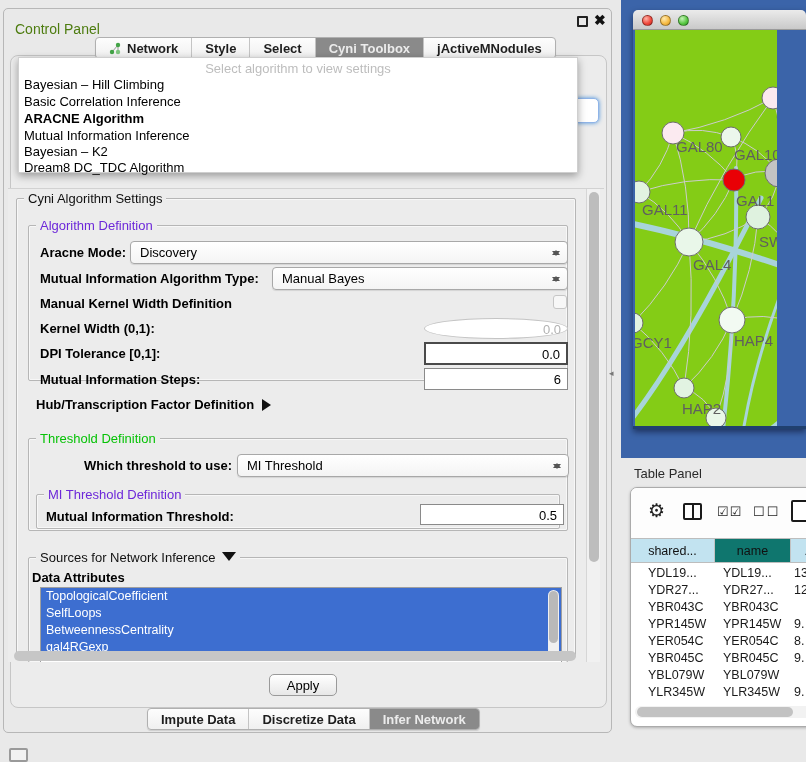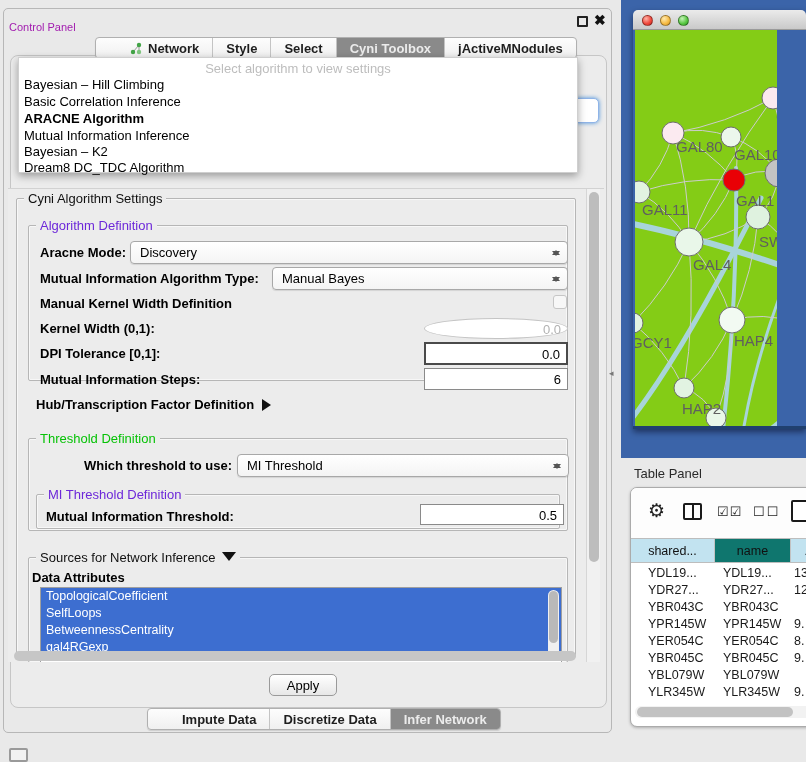"Control Panel" .cp-title { color: #a21caf -> #4d7c0f; font-size: 11px -> 14px; left: 5px -> 11px }
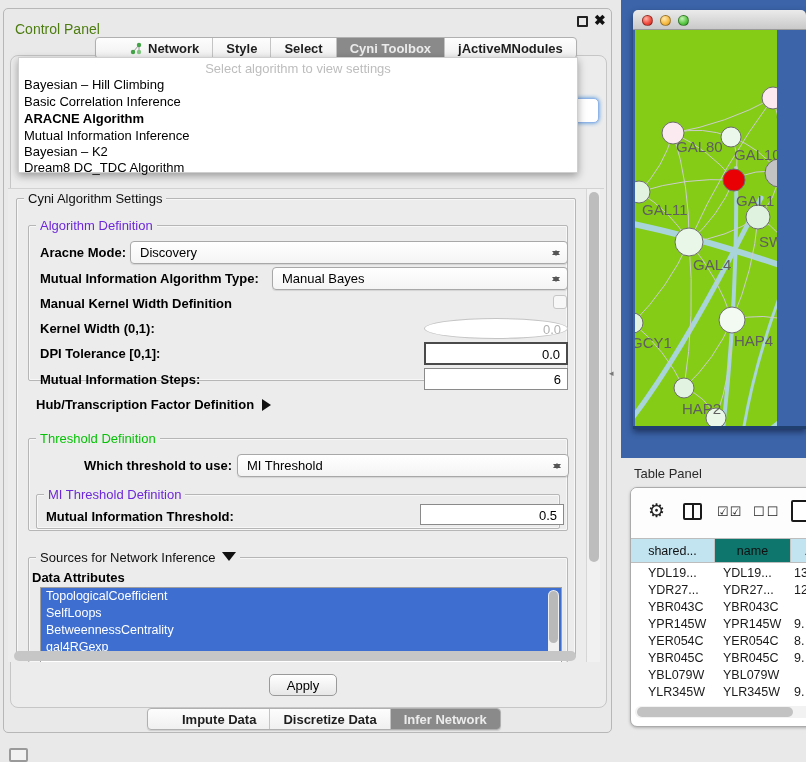"Network" .tabstrip { padding-left: 21px -> none }
